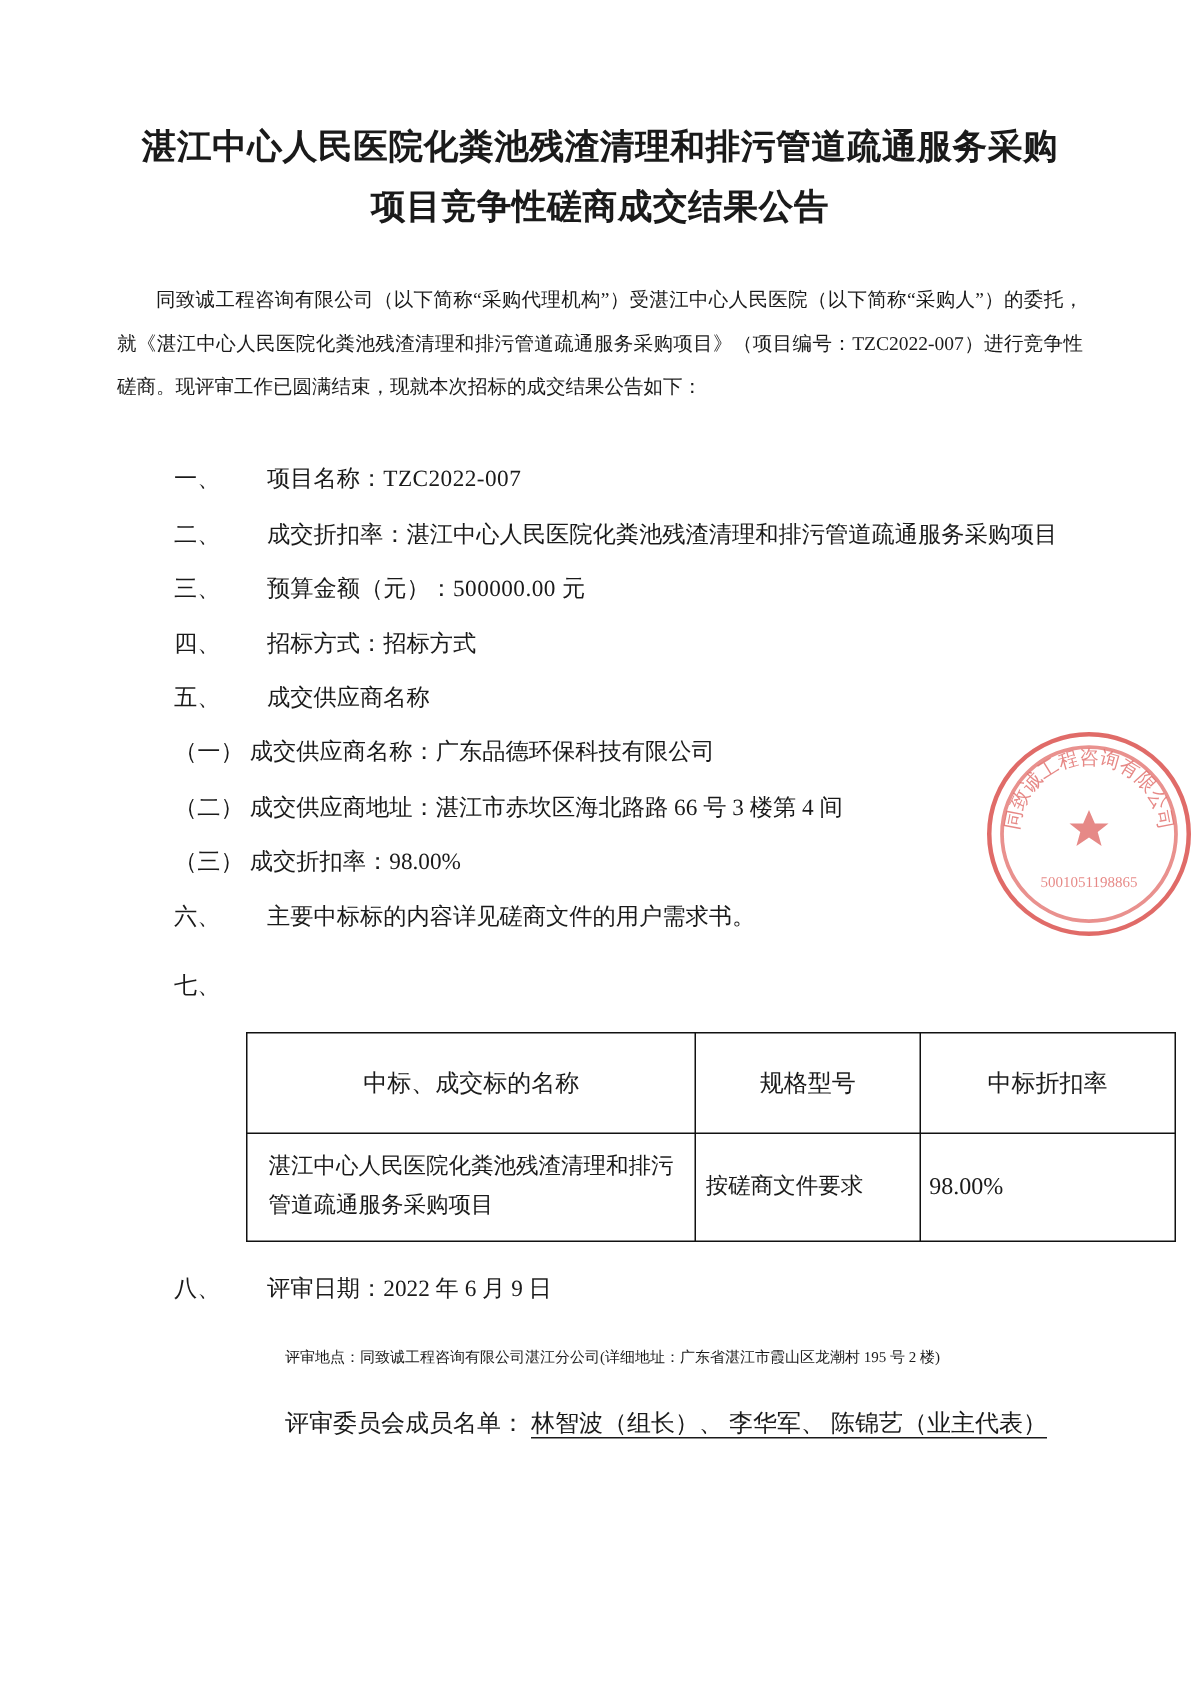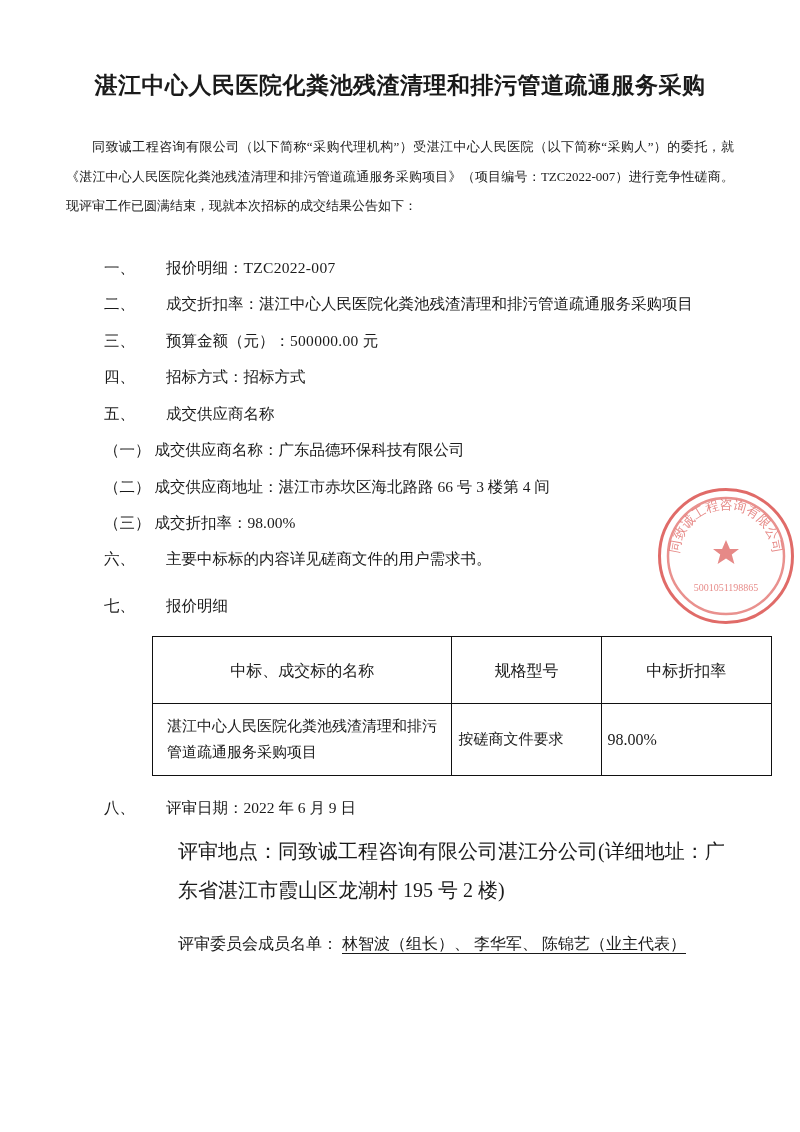"湛江中心人民医院化粪池残渣清理和排污管道疏通服务采购" .page { padding: 4px -> 16px }
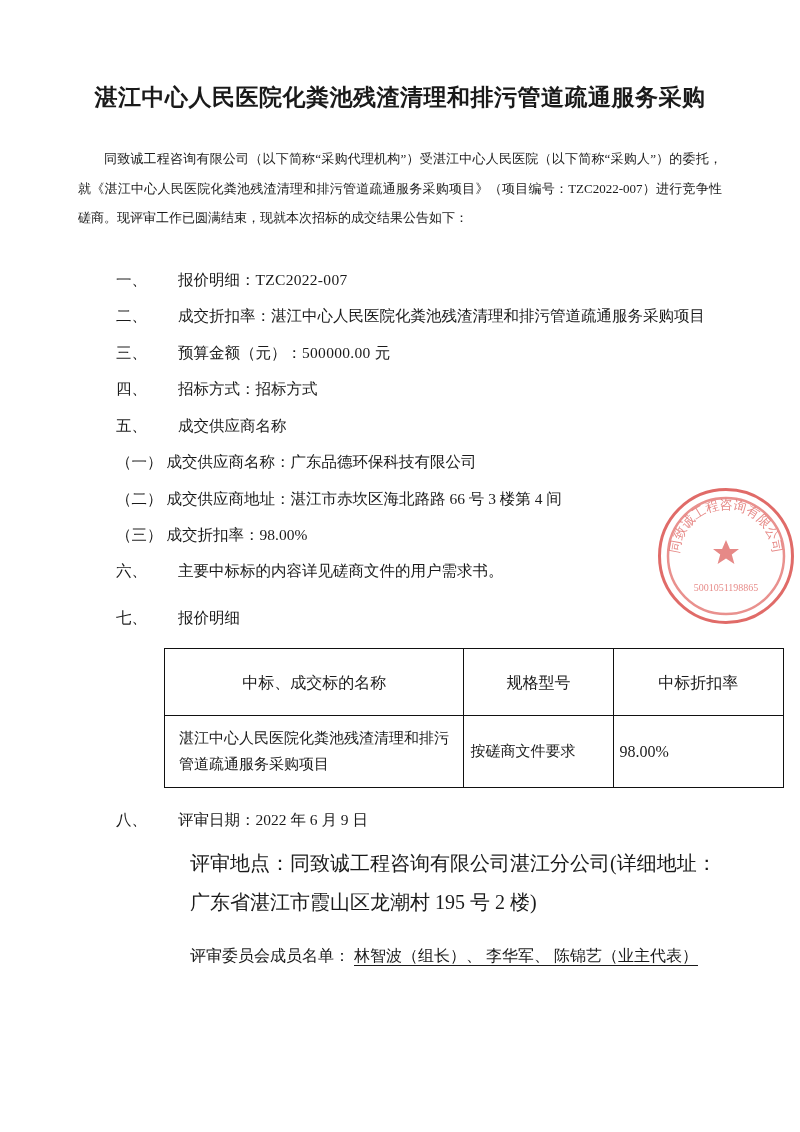"项目竞争性磋商成交结果公告" span.title-line { html: none -> <span>项目竞争性磋商成交结果公告</span> }
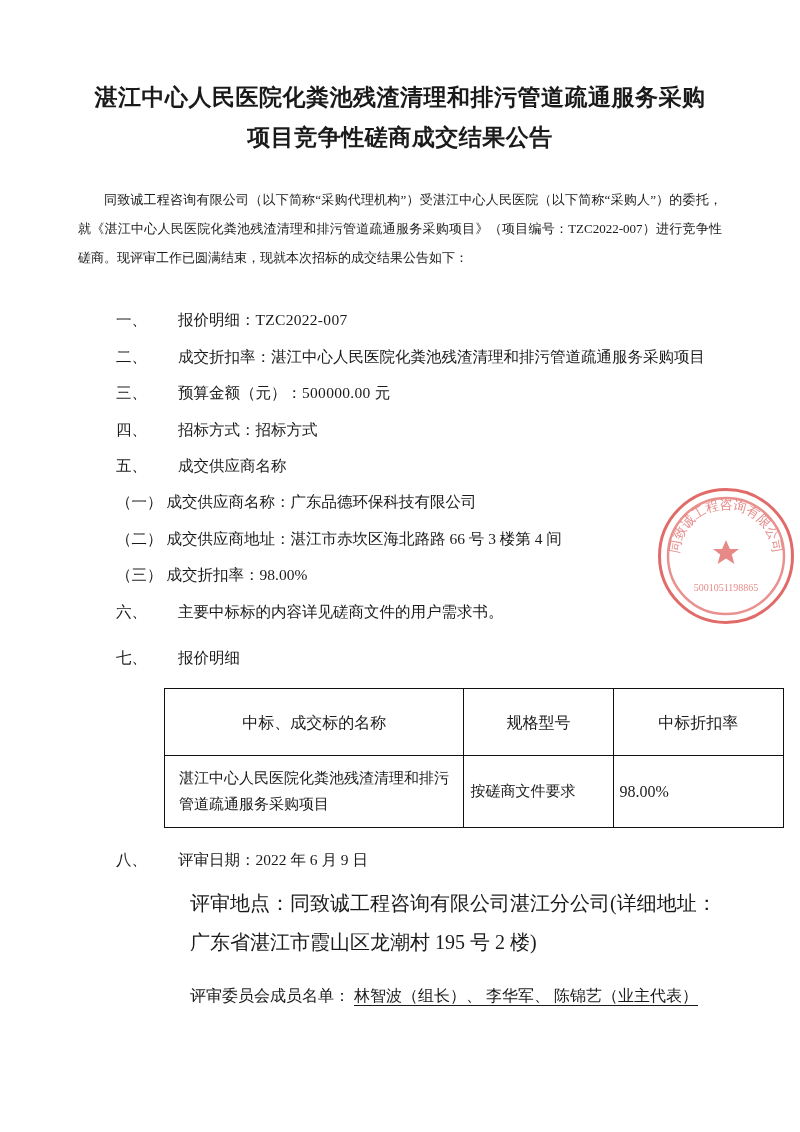"报价明细：" span { text: 报价明细 -> 项目名称 }
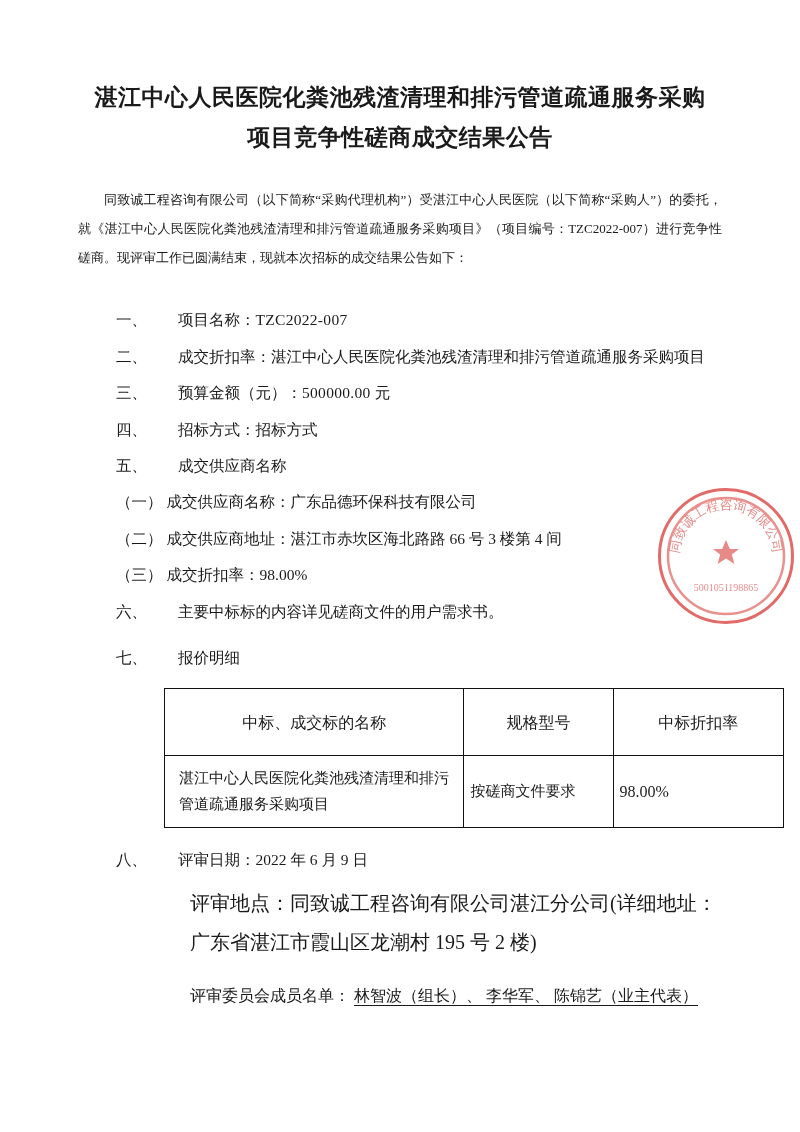"报价明细" span.txt { html: <span>报价明细</span> -> none }
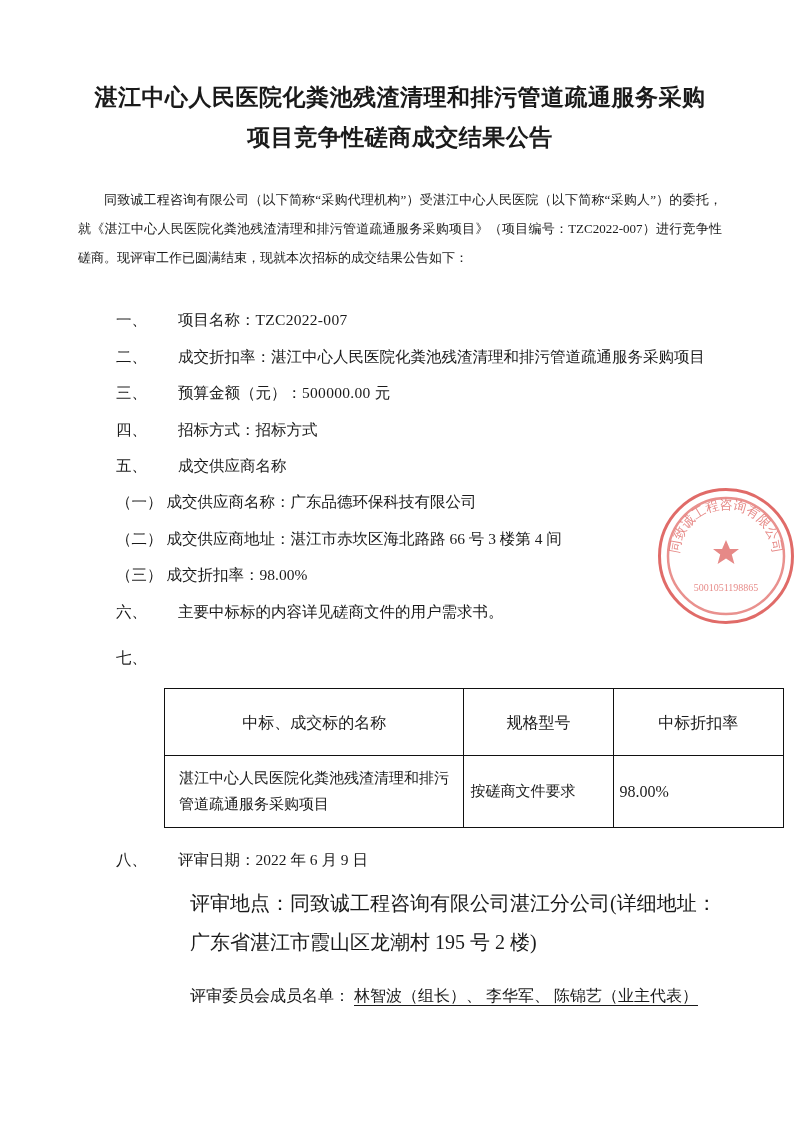"评审地点：同致诚工程咨询有限公司湛江分公司(详细地址：广东省湛江市霞山区龙潮村" .note { font-size: 20px -> 10px; margin-top: 6px -> 18px }
